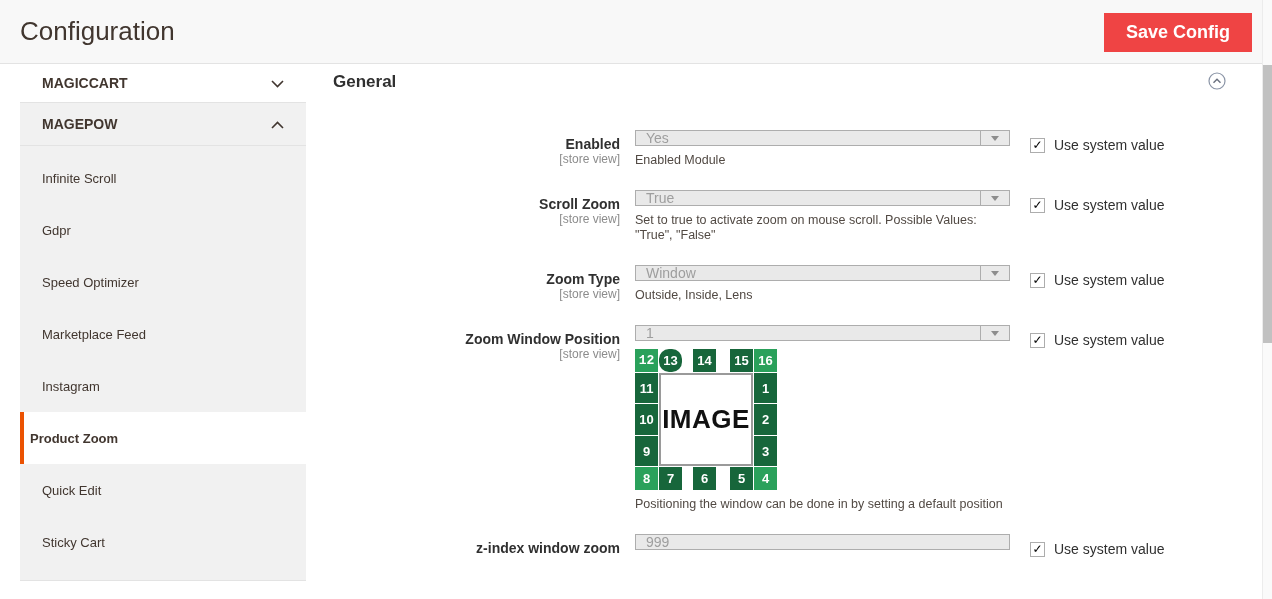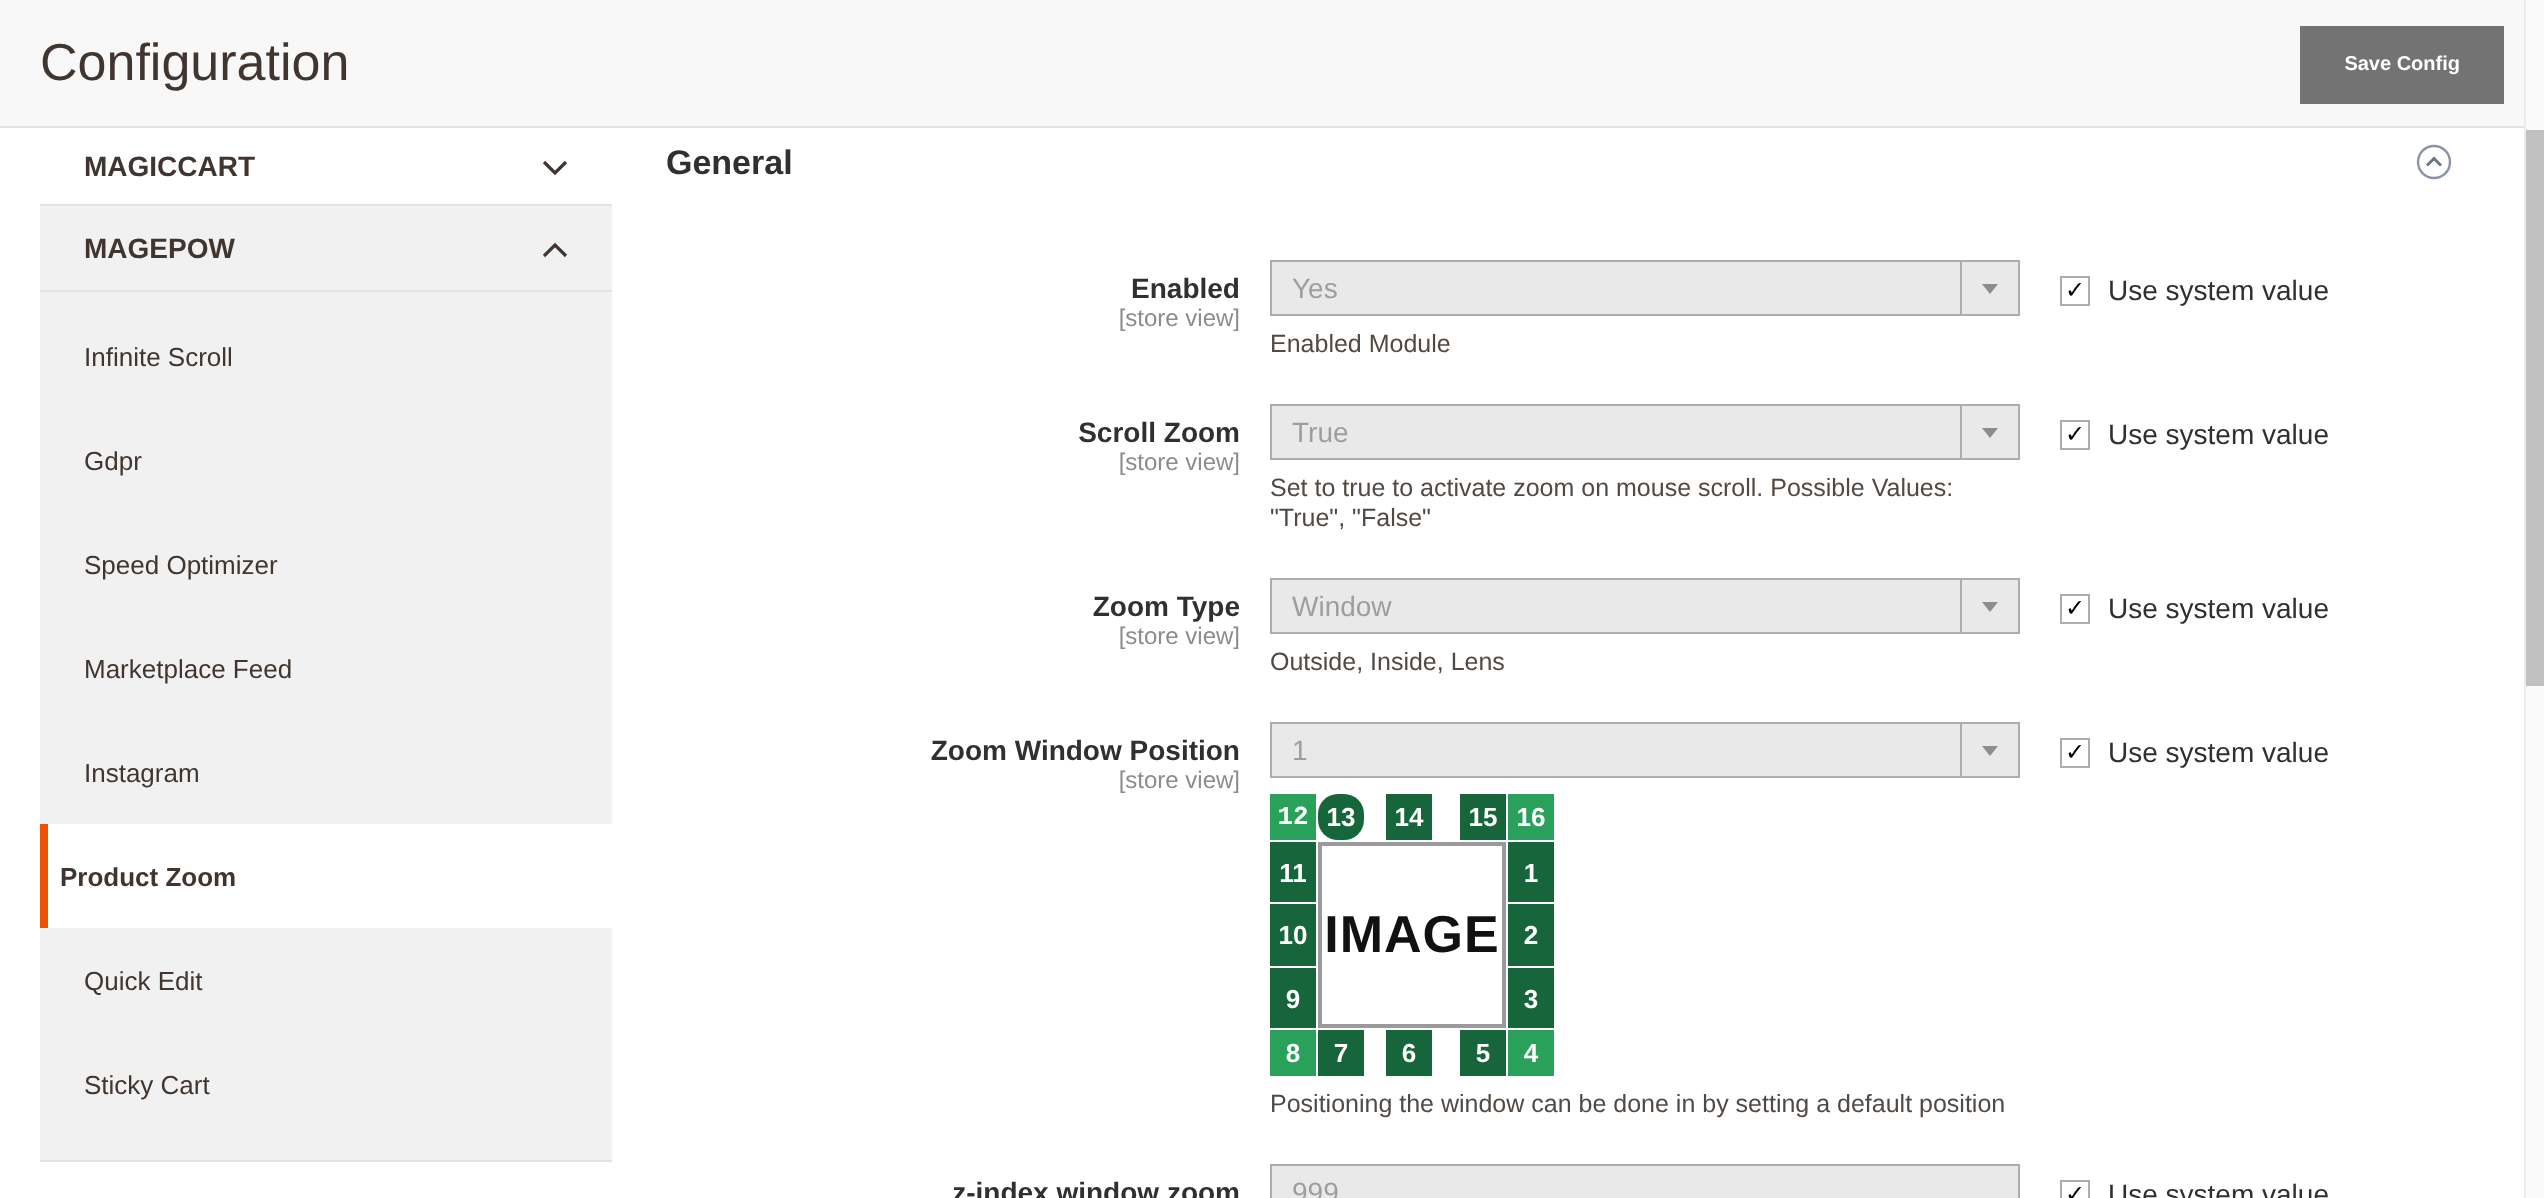"Save Config" .save-btn { background: #737373 -> #ef4444; font-size: 10px -> 18px }
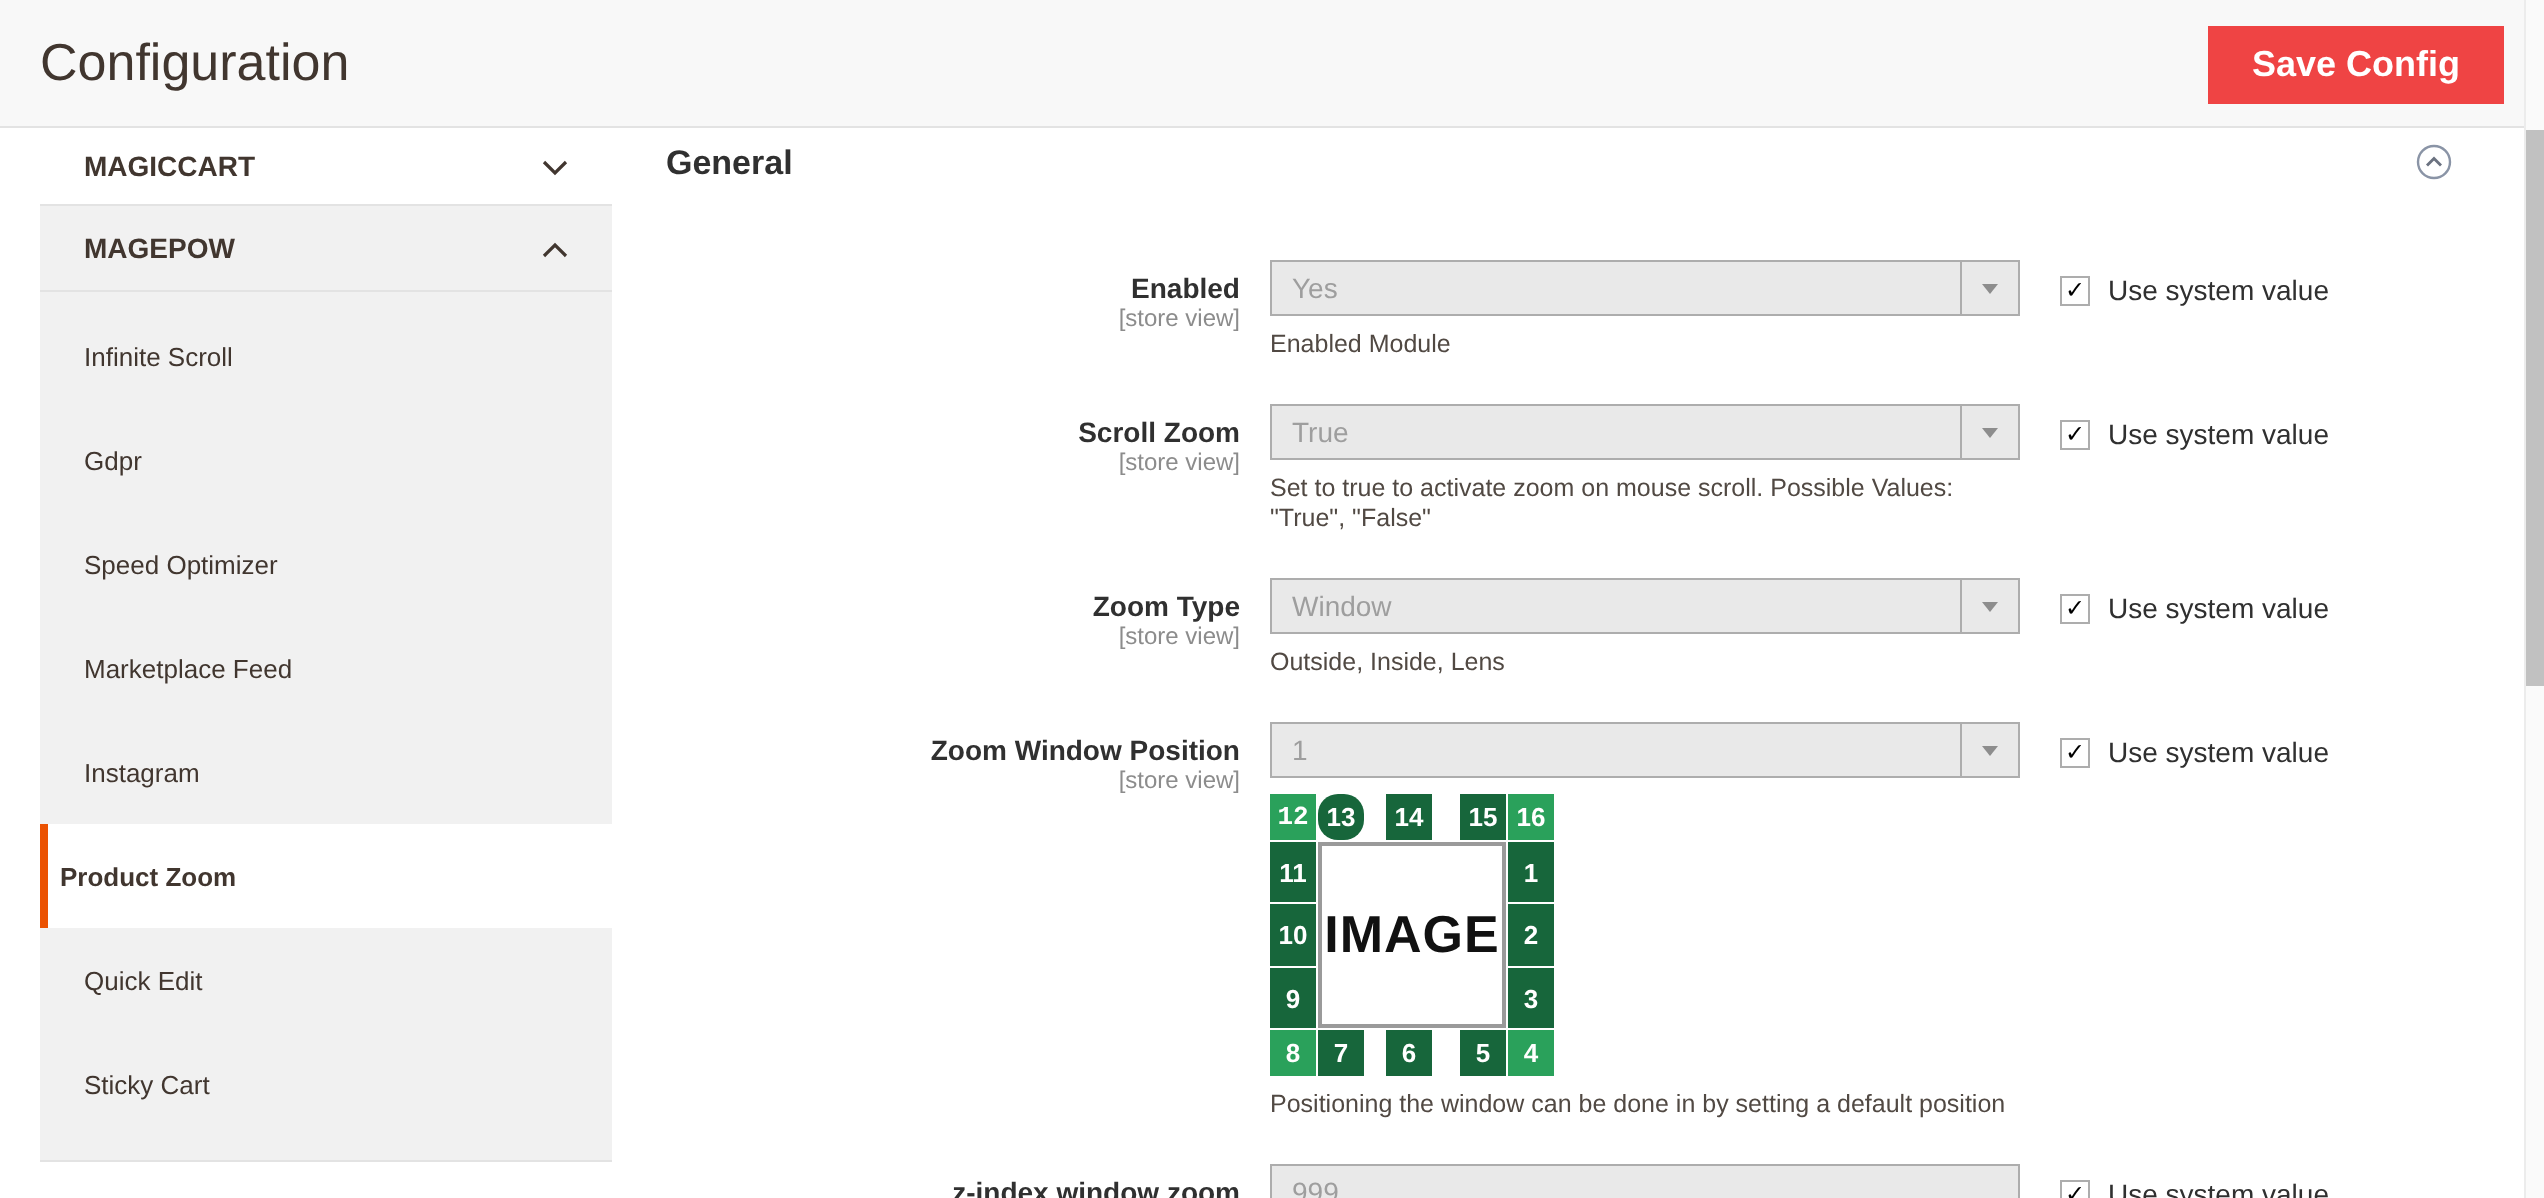"Yes" .control-box { height: 28px -> 16px }
